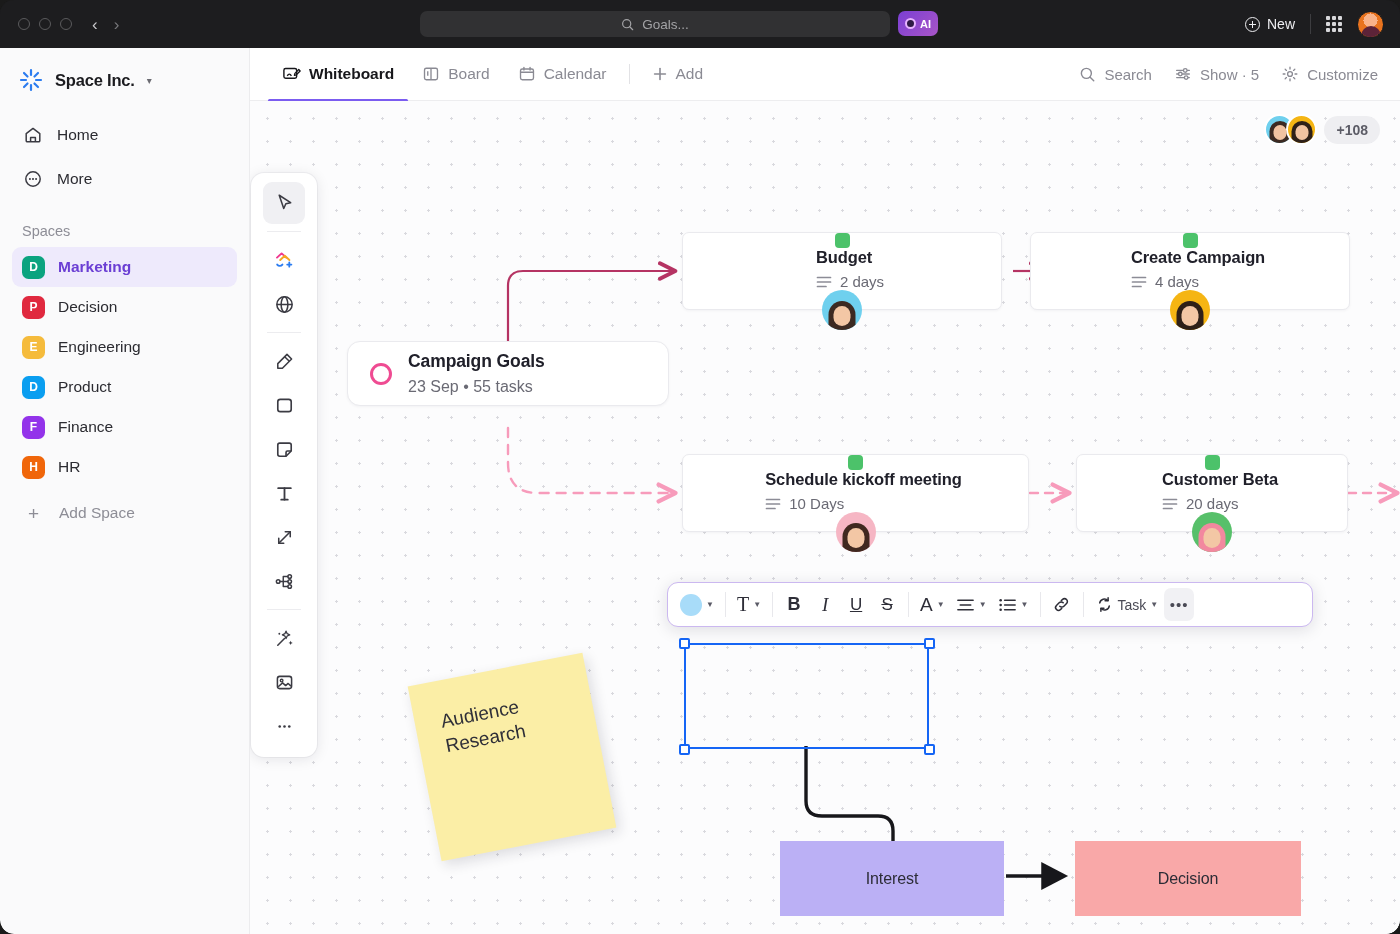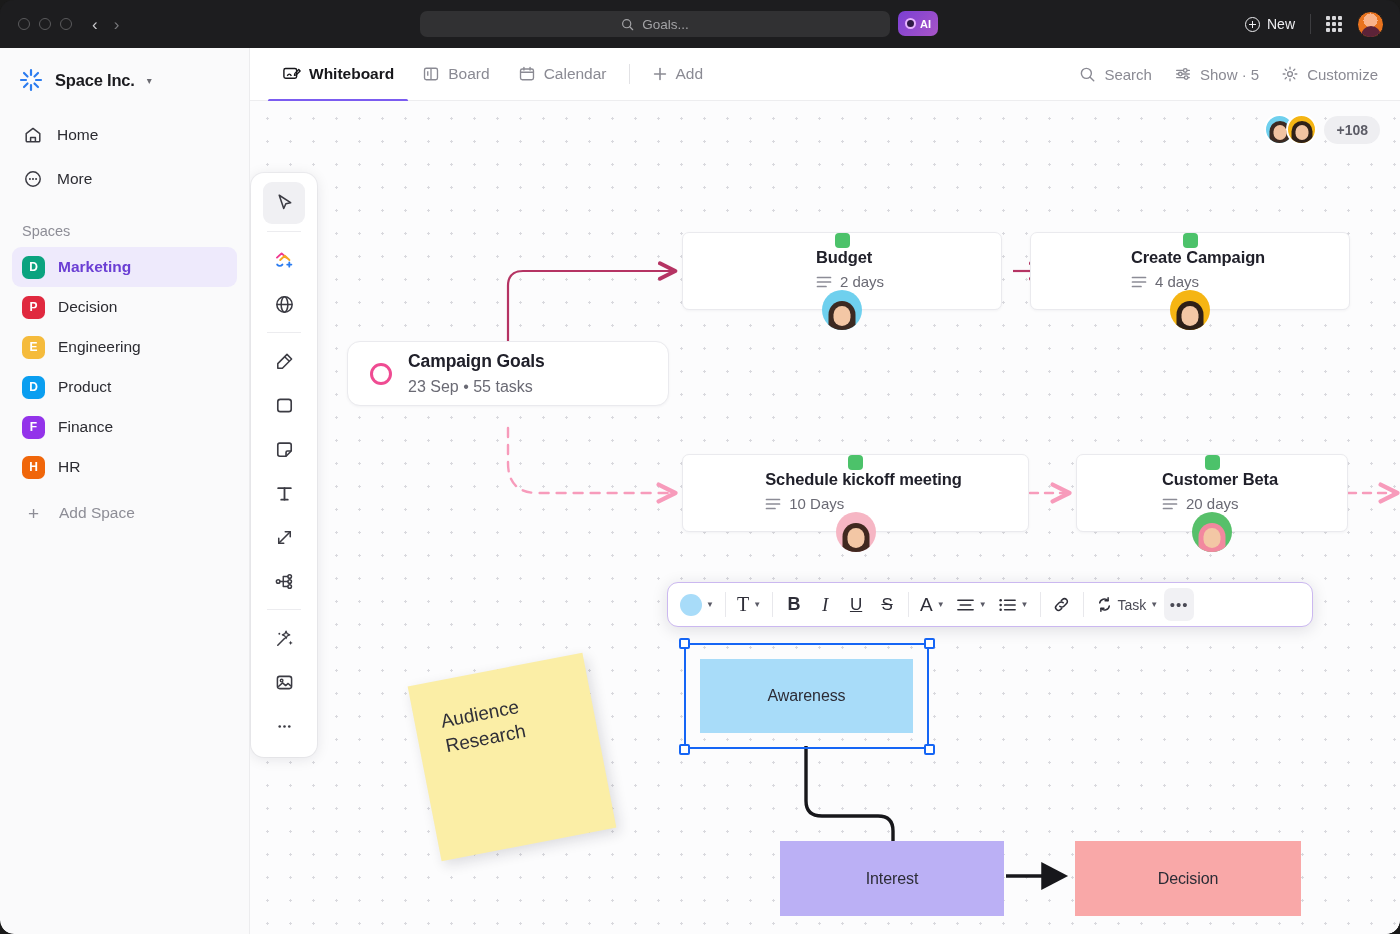"Awareness" div.shape { html: <div> <span>Awareness</span> </div> -> none }
